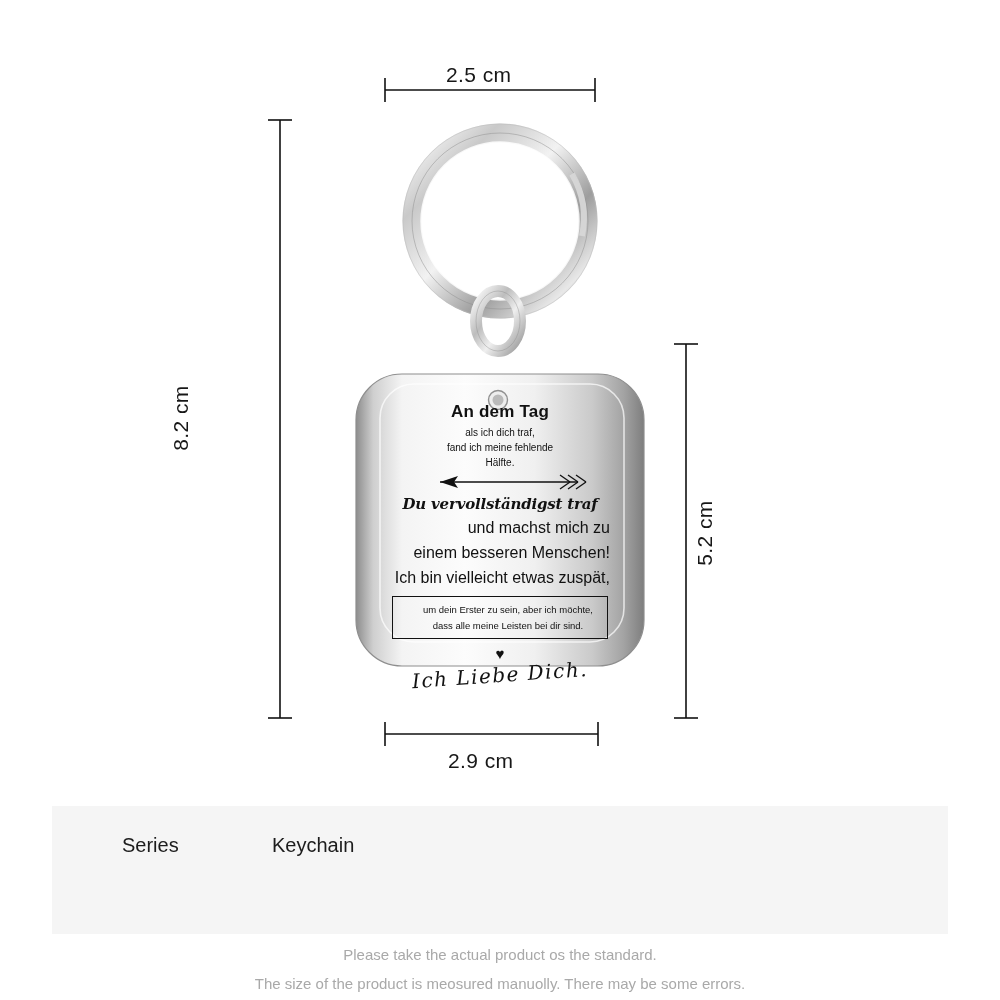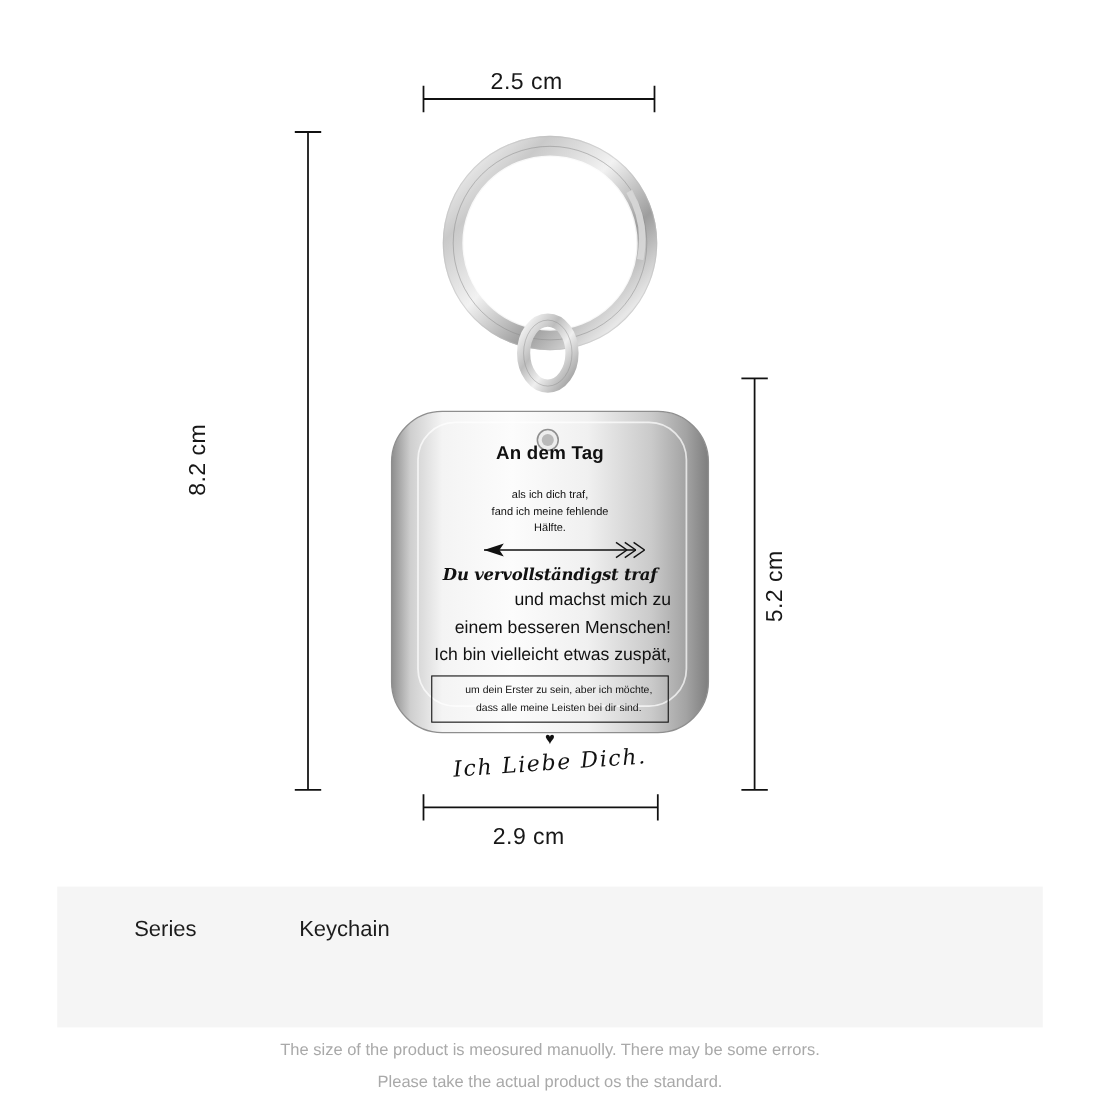"An dem Tag" .eng-title { margin-bottom: 21px -> 3px }
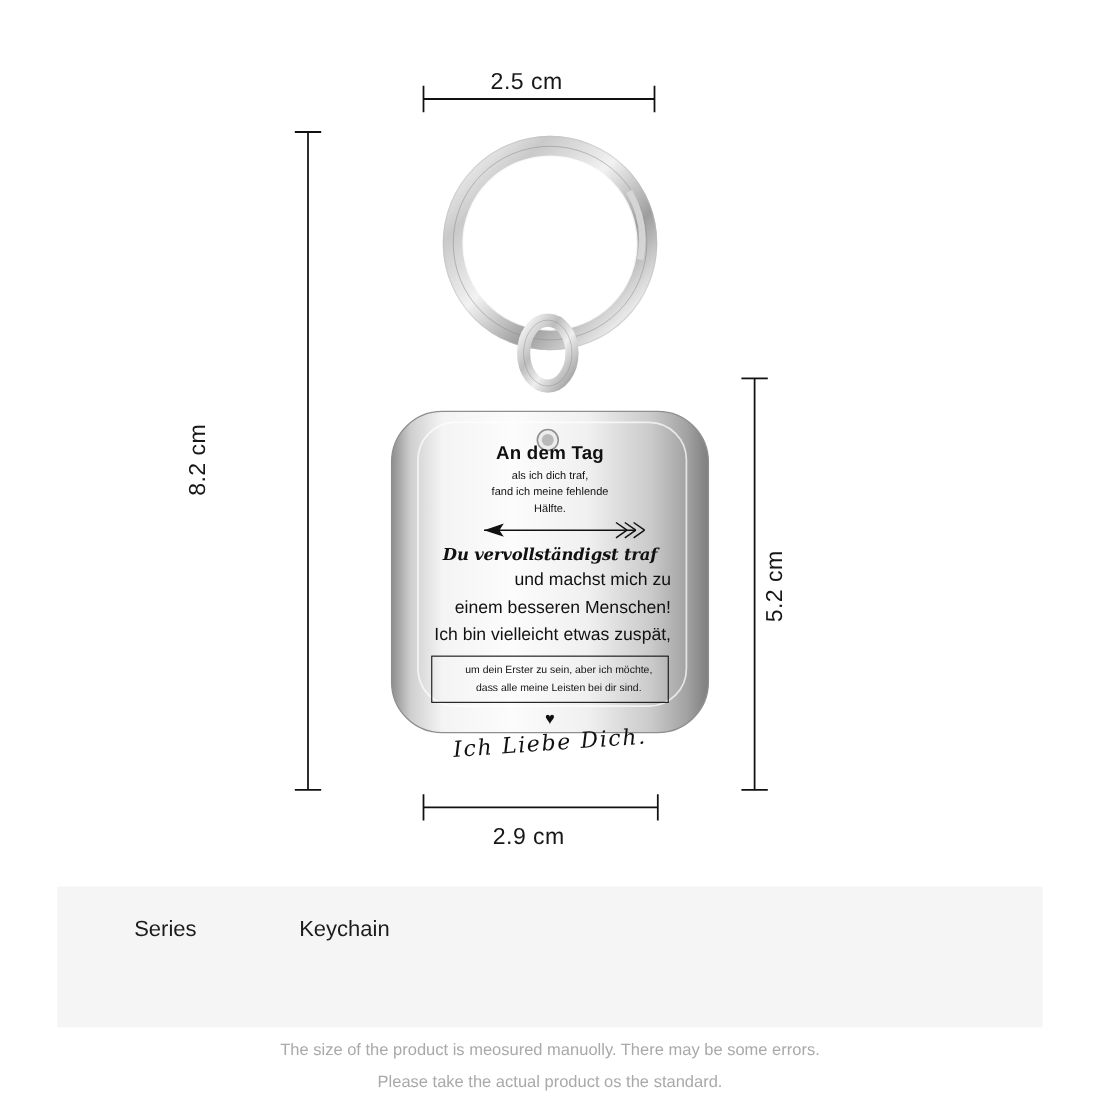"The size of the product" div.footnote { order: before "Please take the actual product" -> after "Please take the actual product" }
